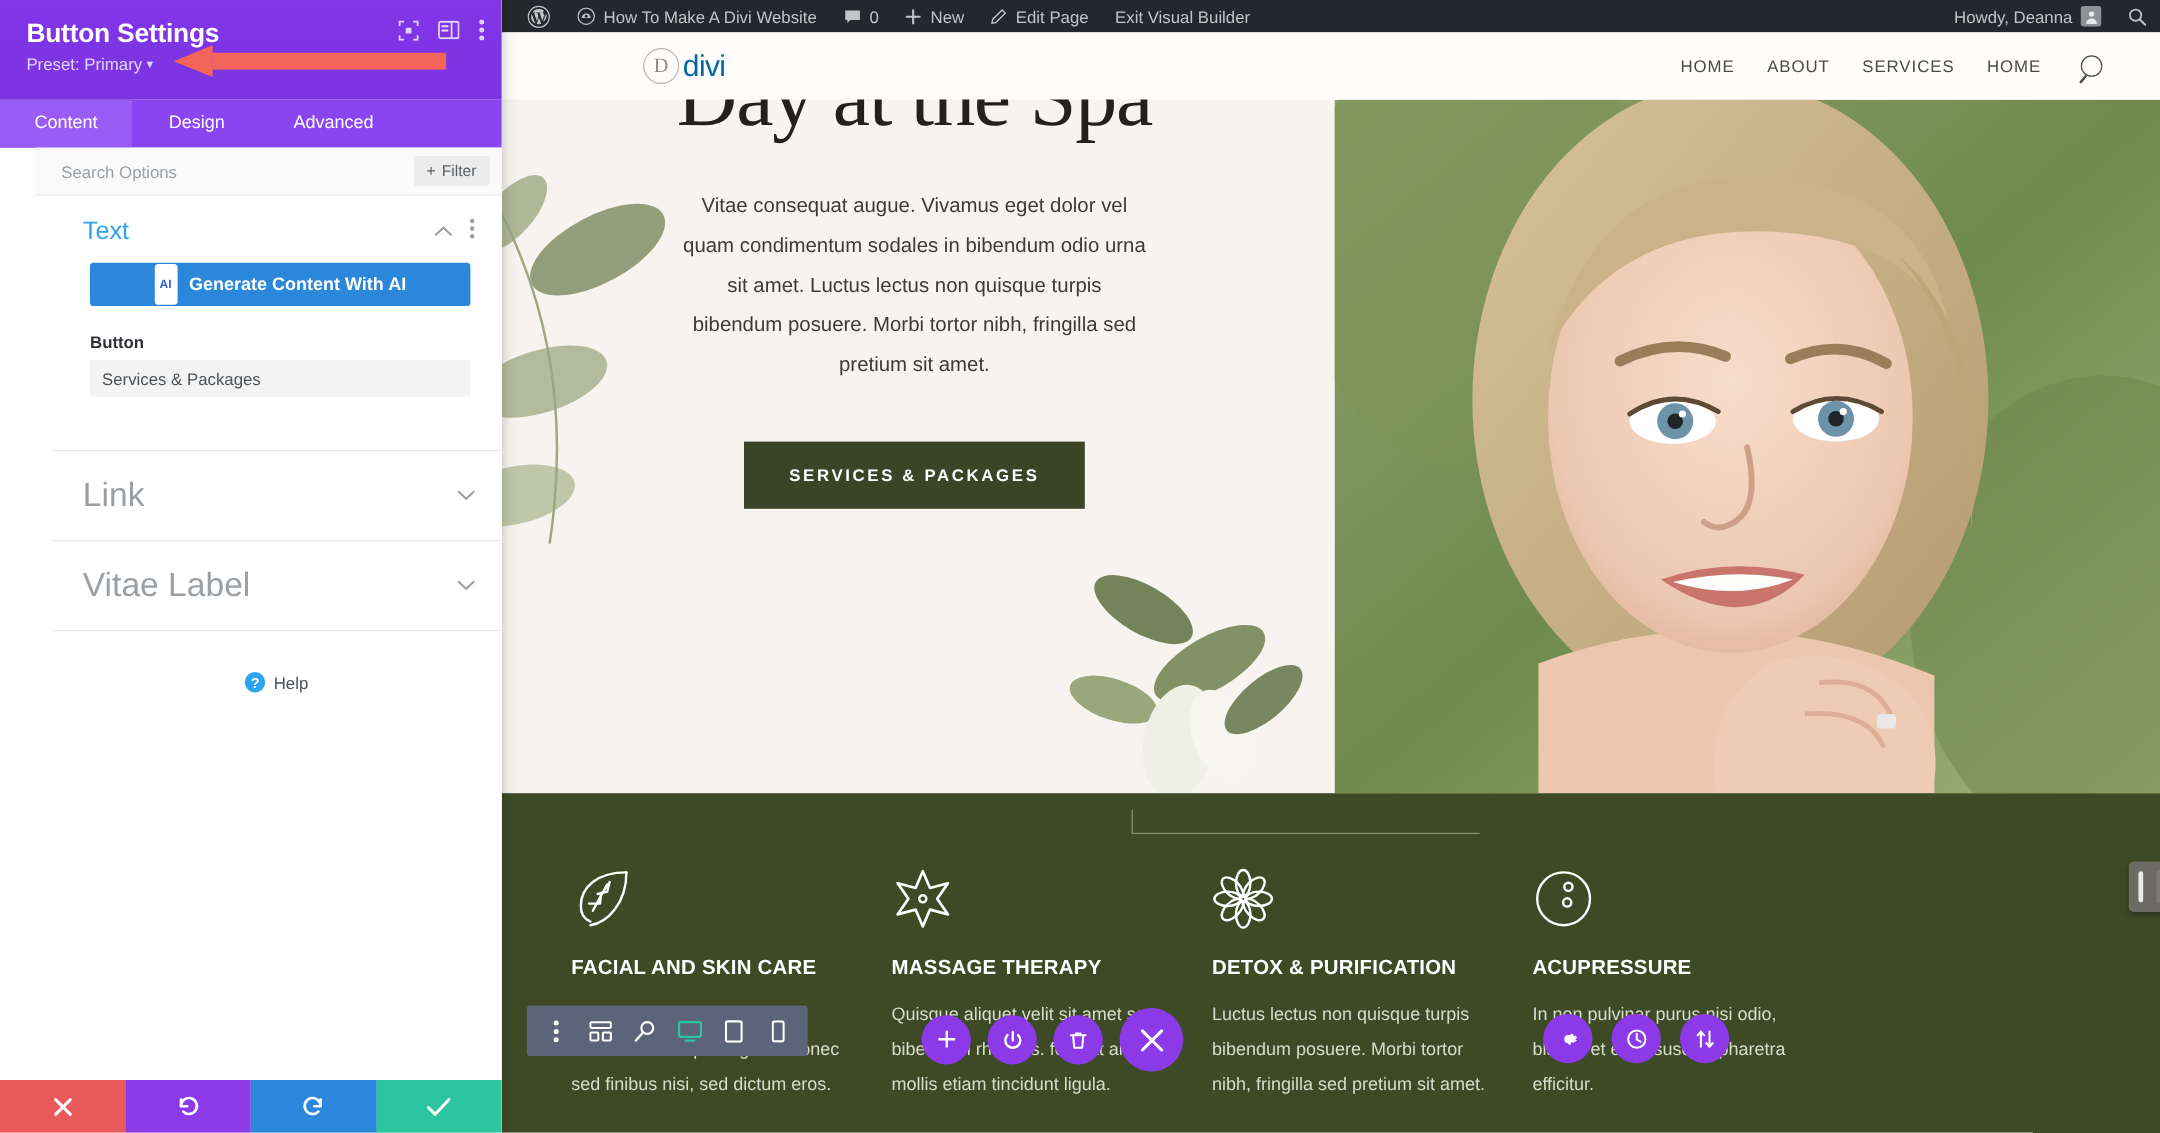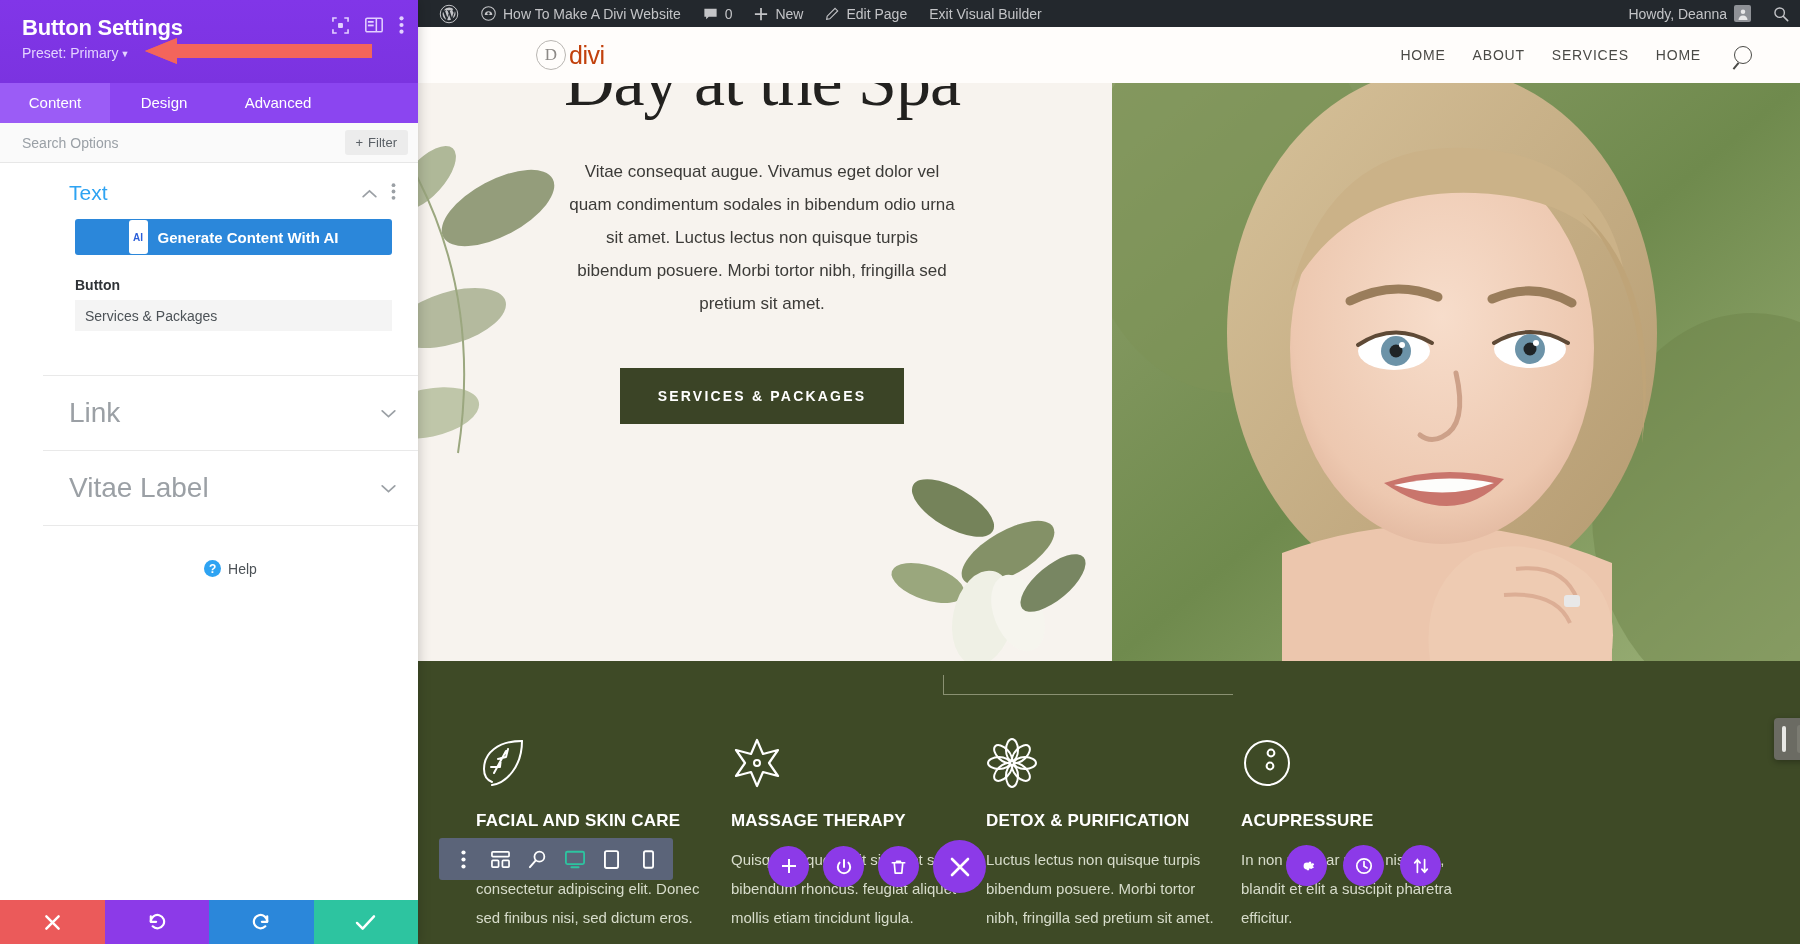"divi" .logo-word { color: #c2410c -> #0369a1 }
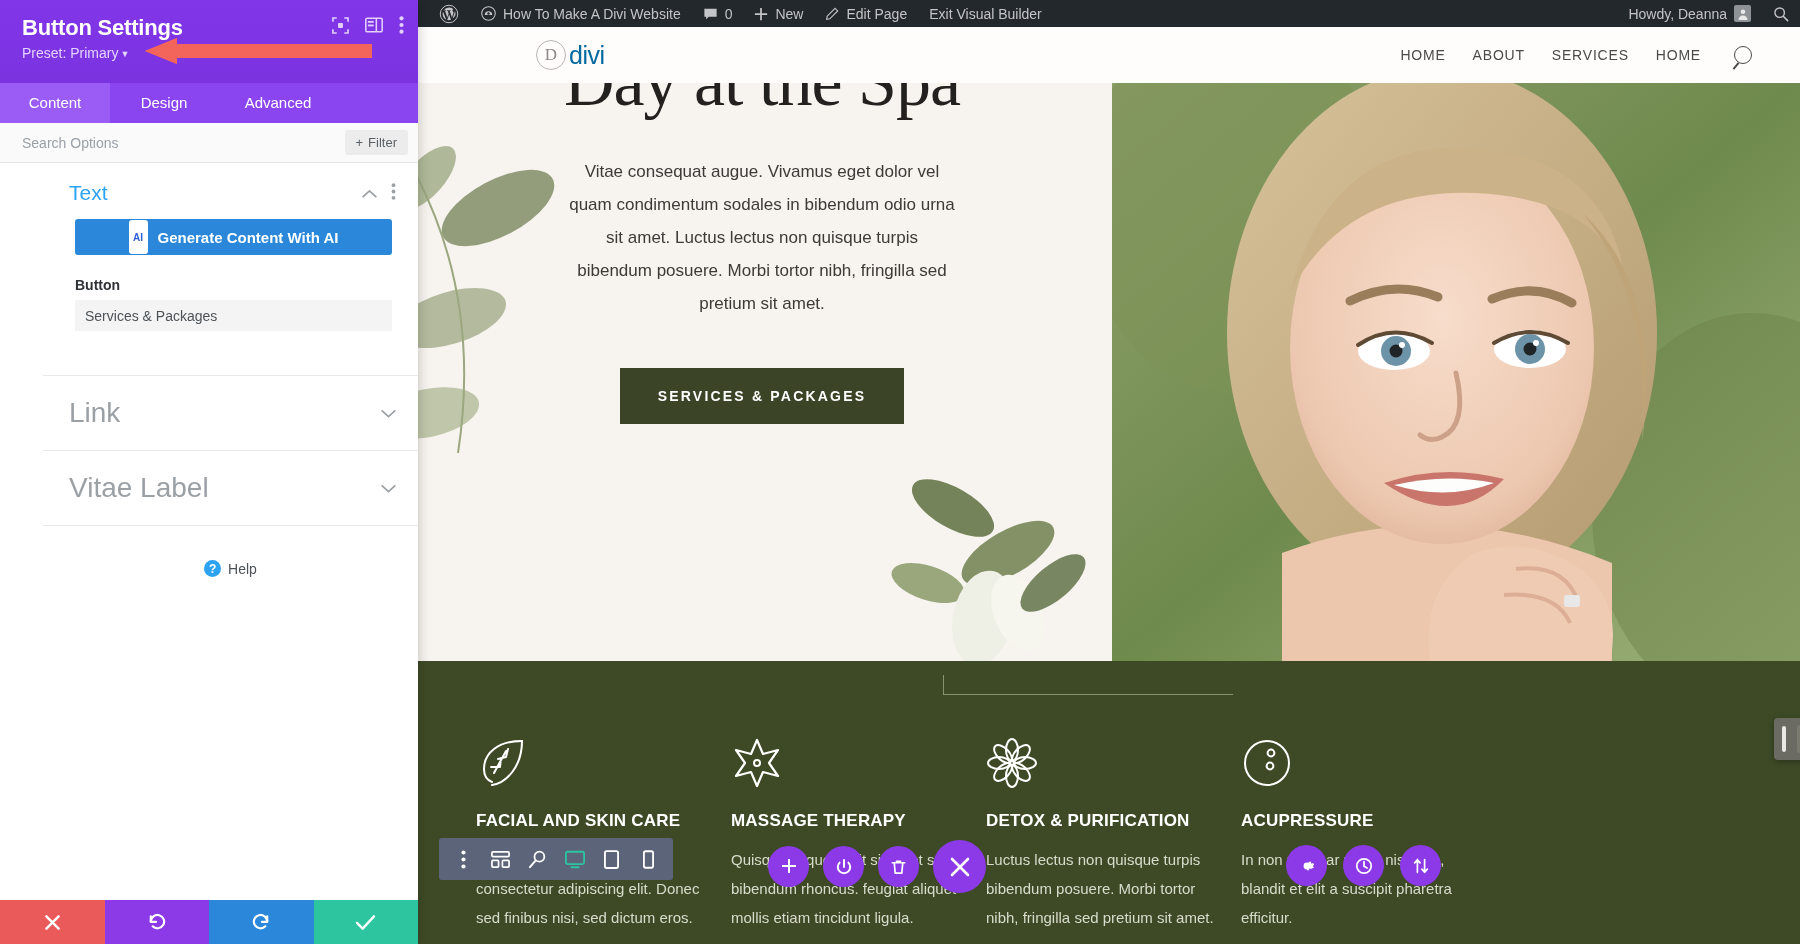"Search Options" .searchbar { margin-left: none -> 29px }
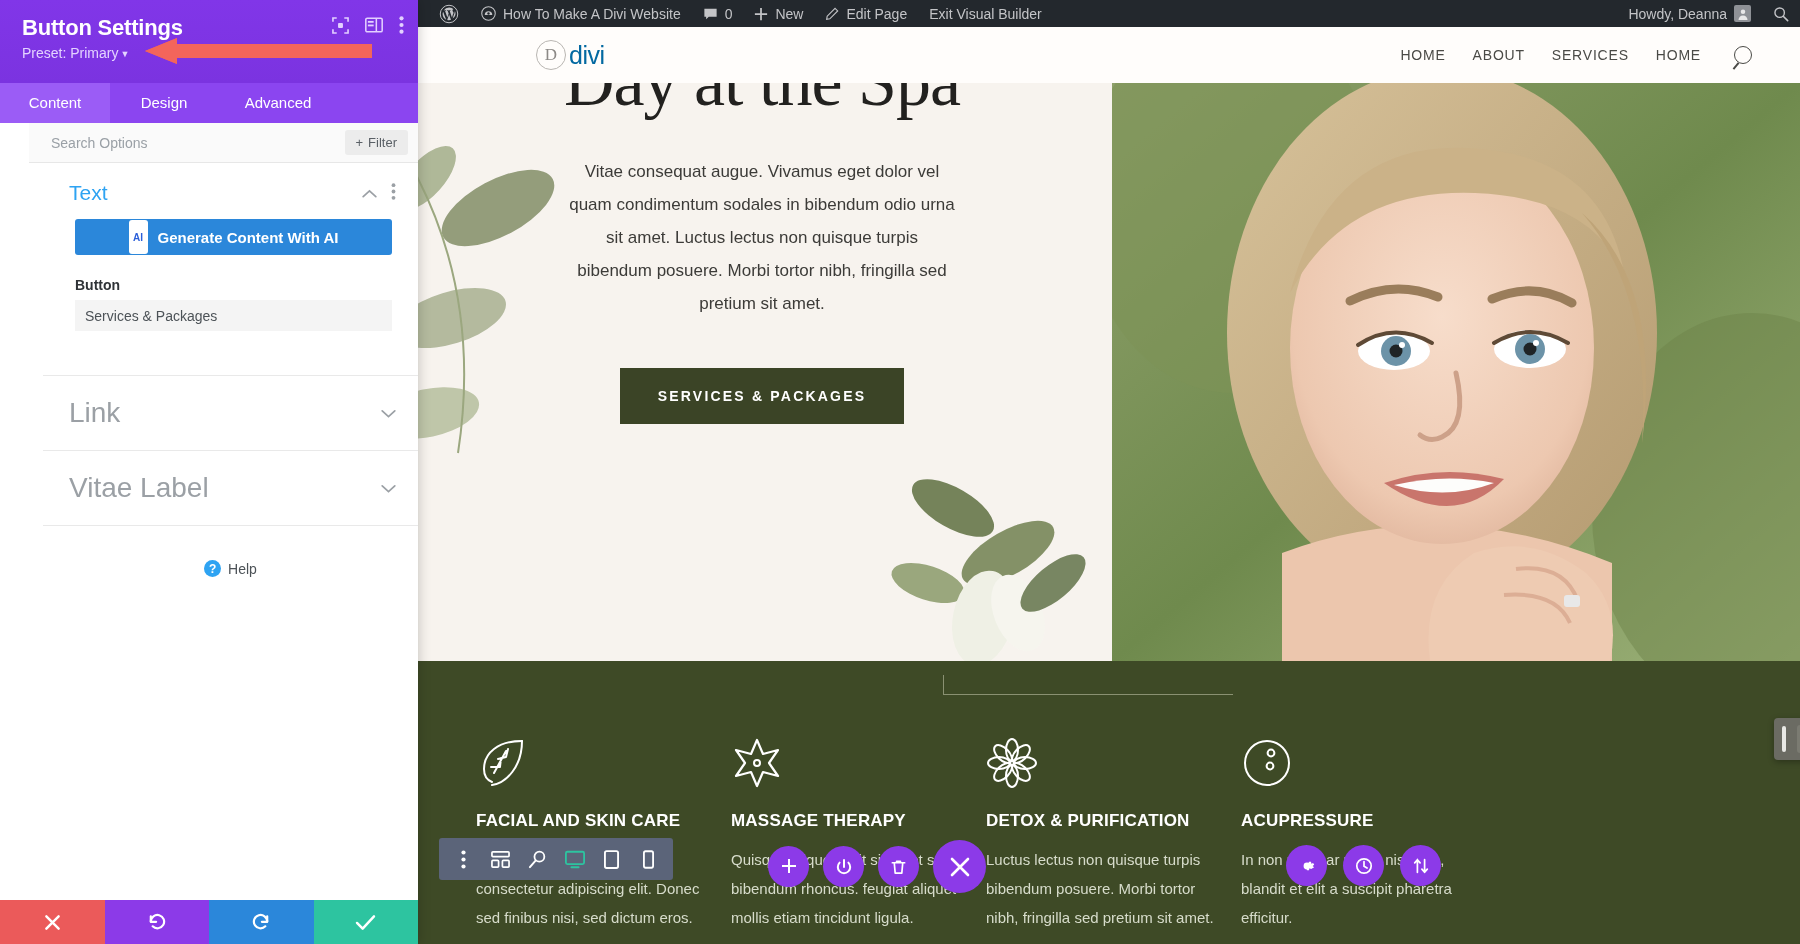"FACIAL AND SKIN CARE" .cards { gap: 0 -> 12px; margin-top: 14px -> none }
